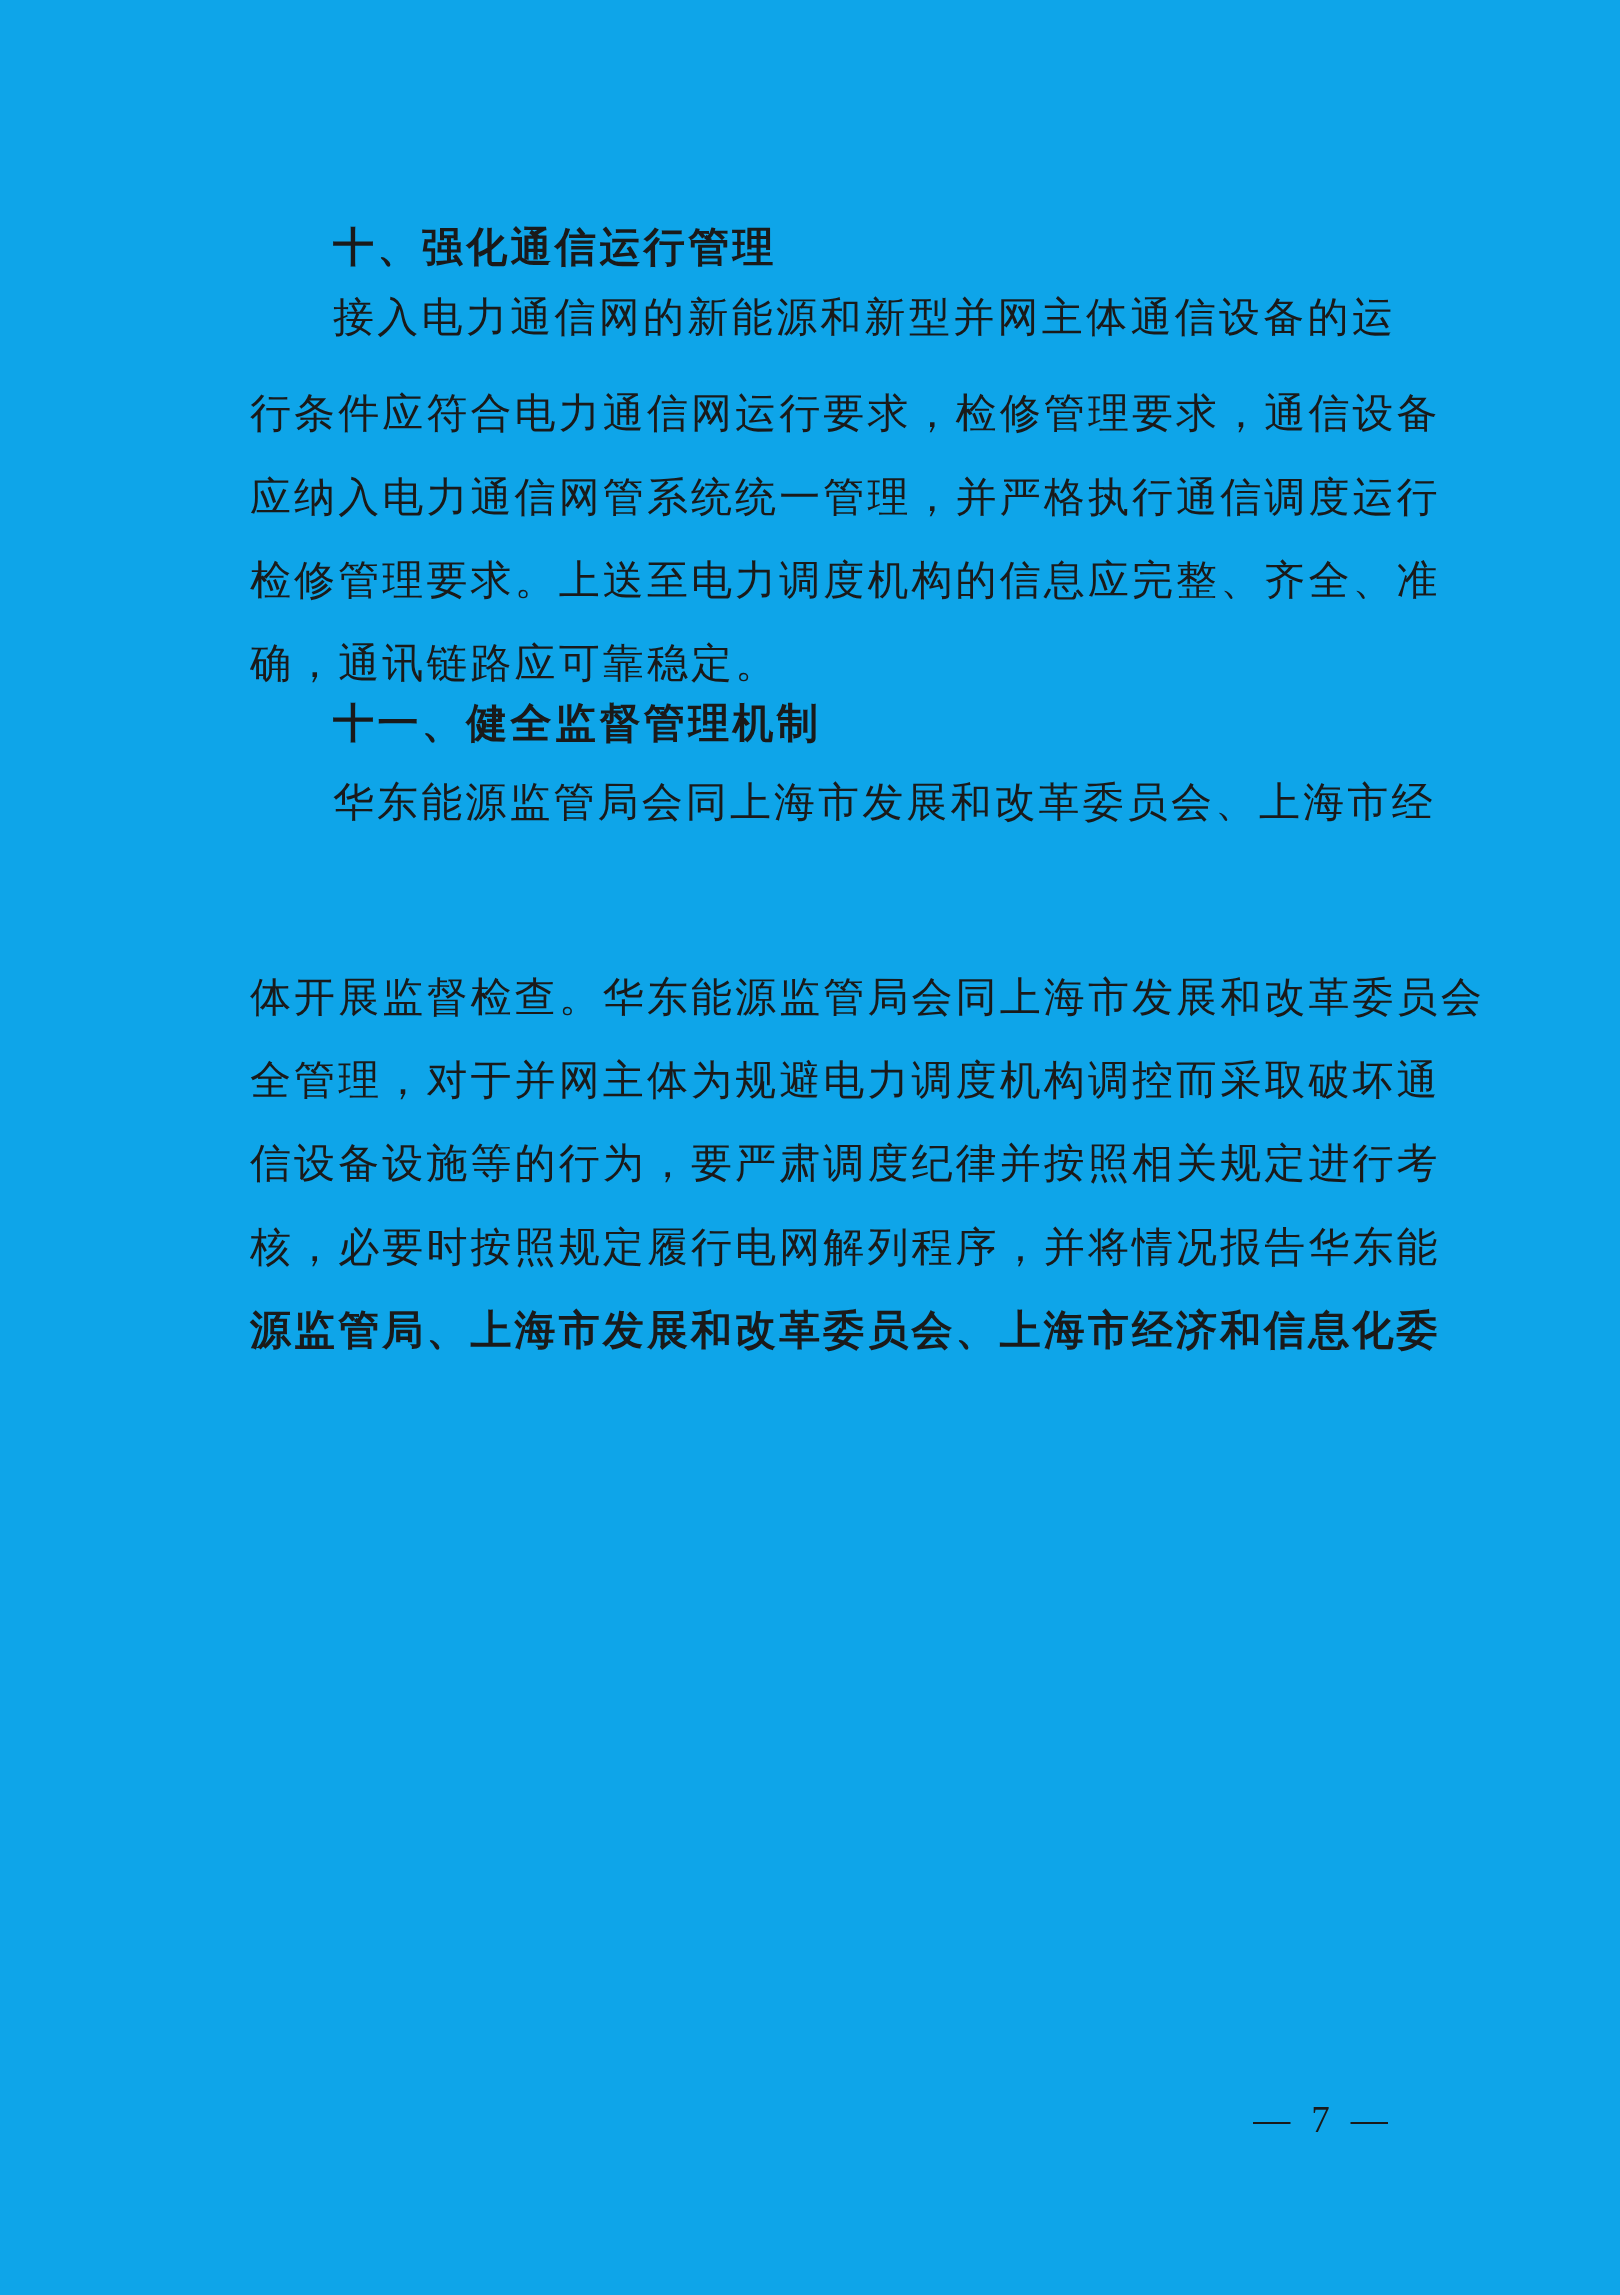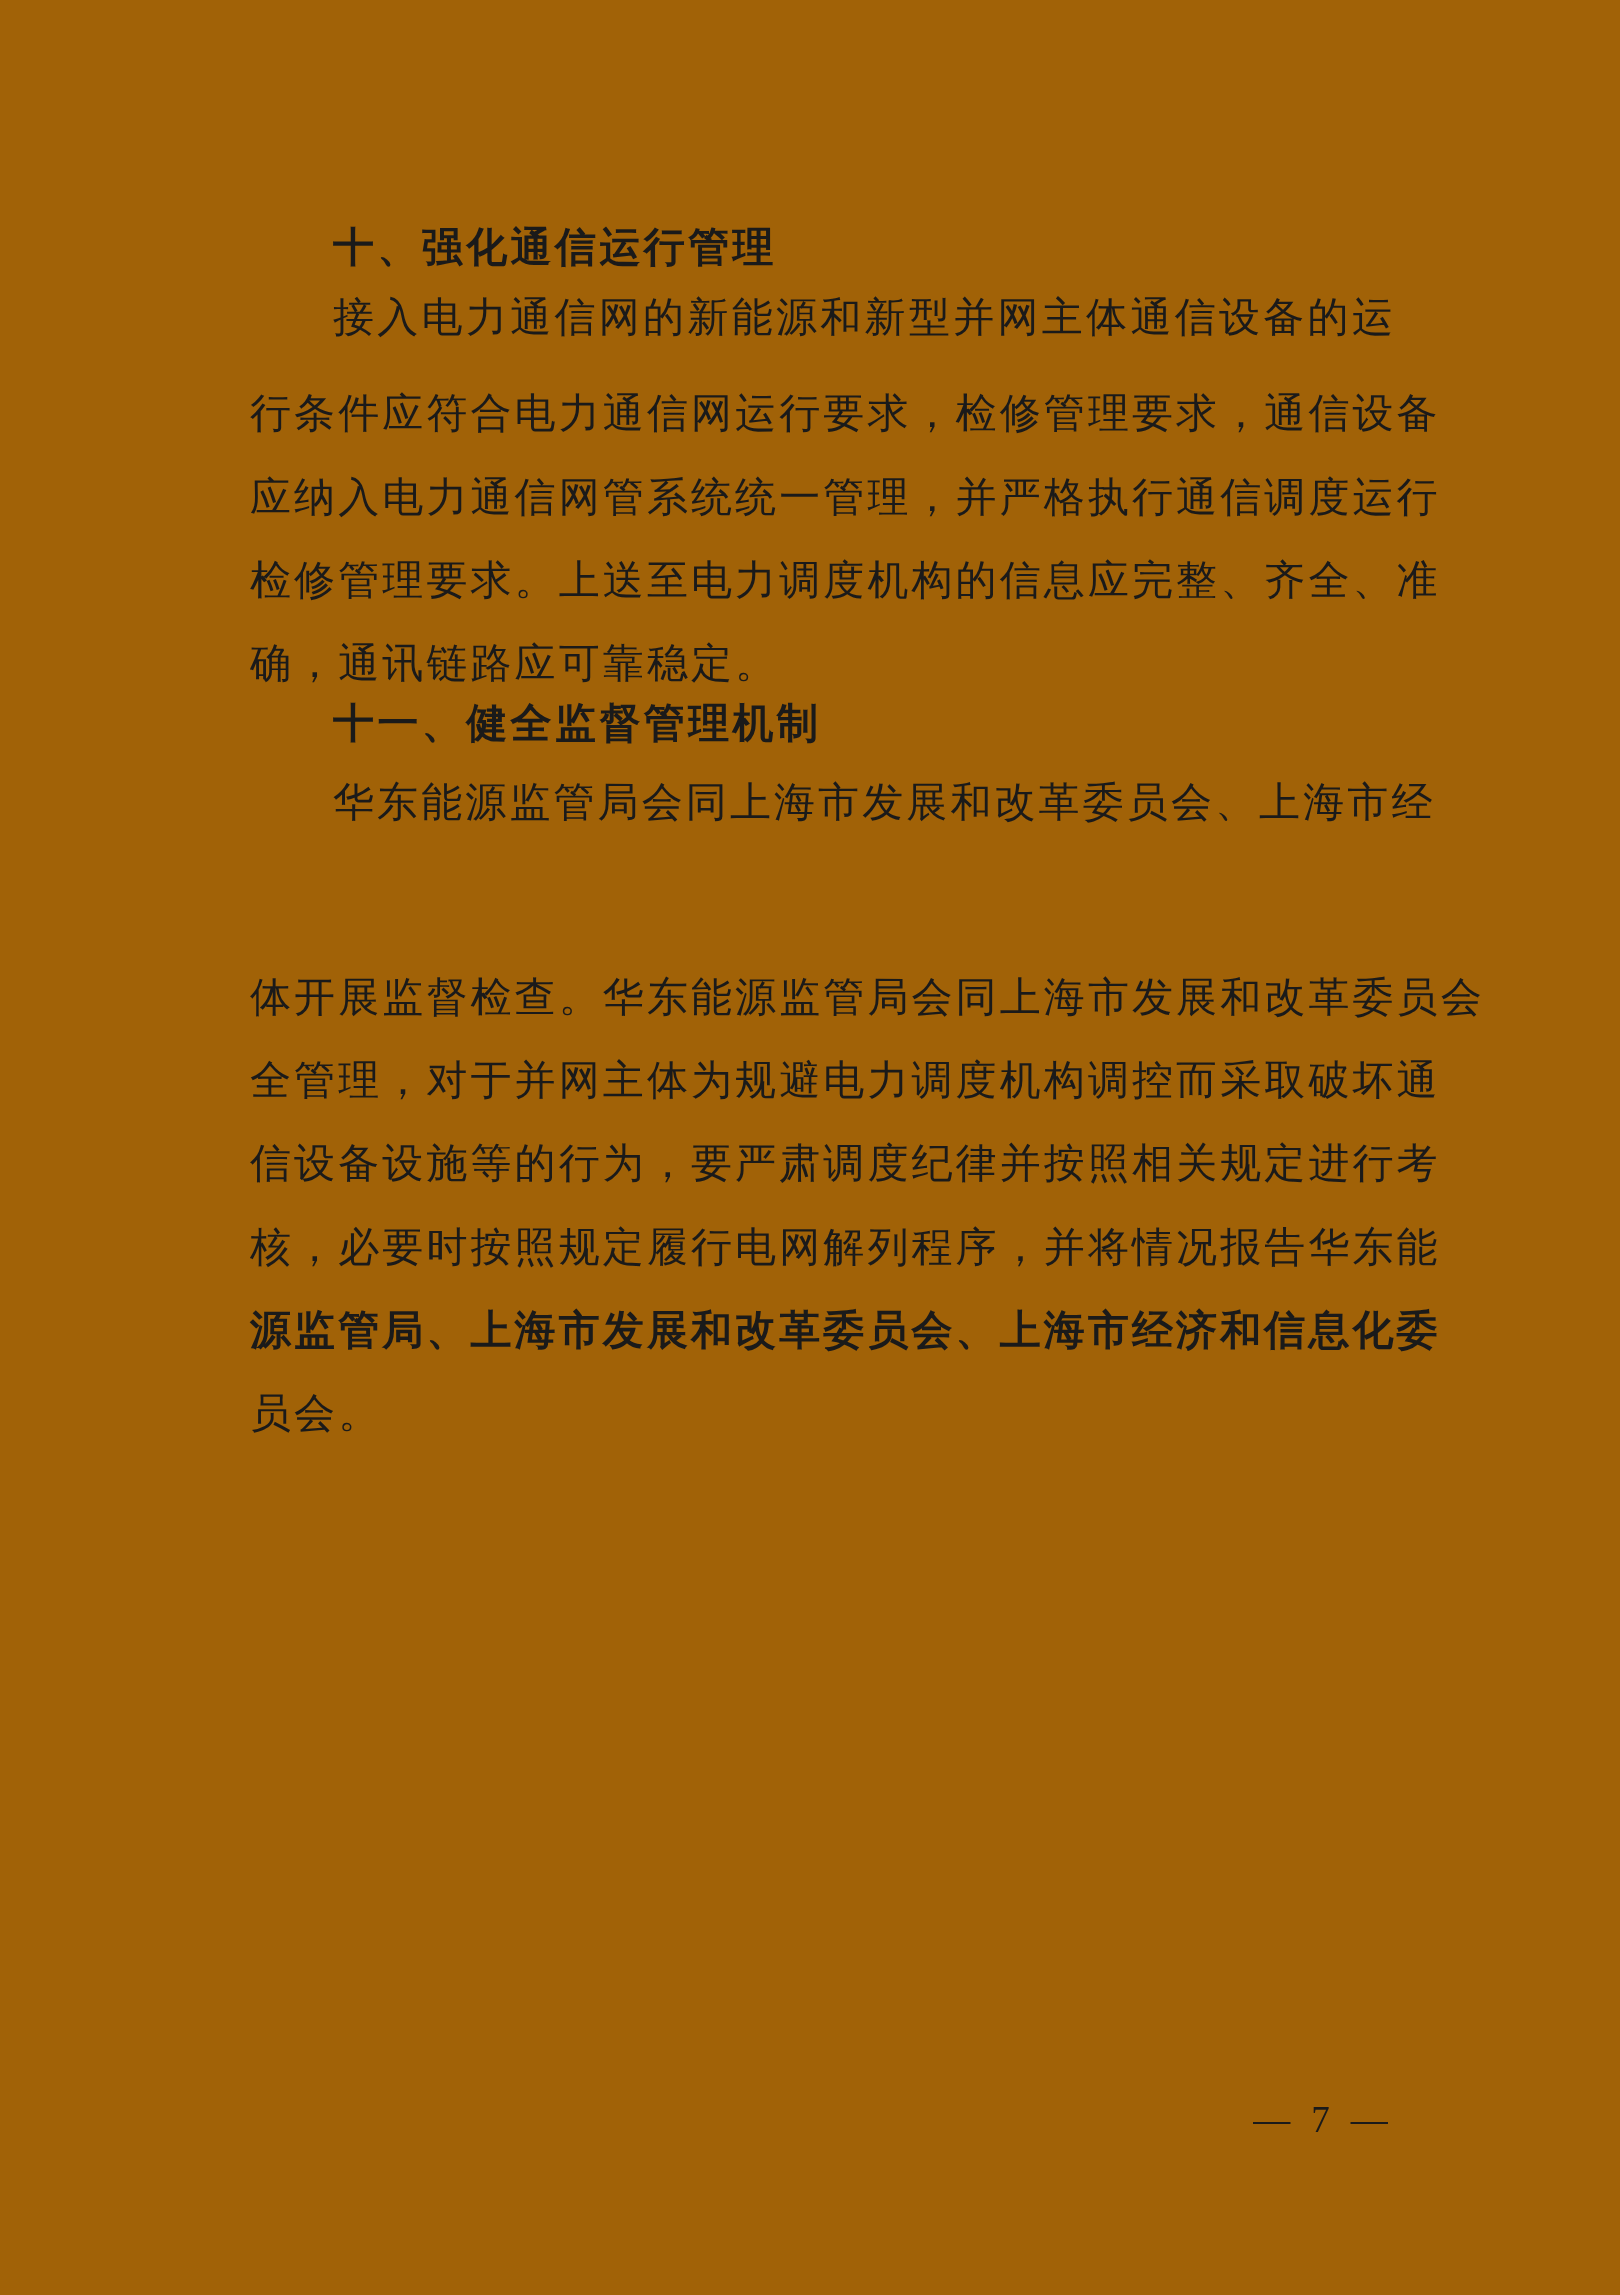"十、强化通信运行管理" .page { background: #a16207 -> #0ea5e9 }
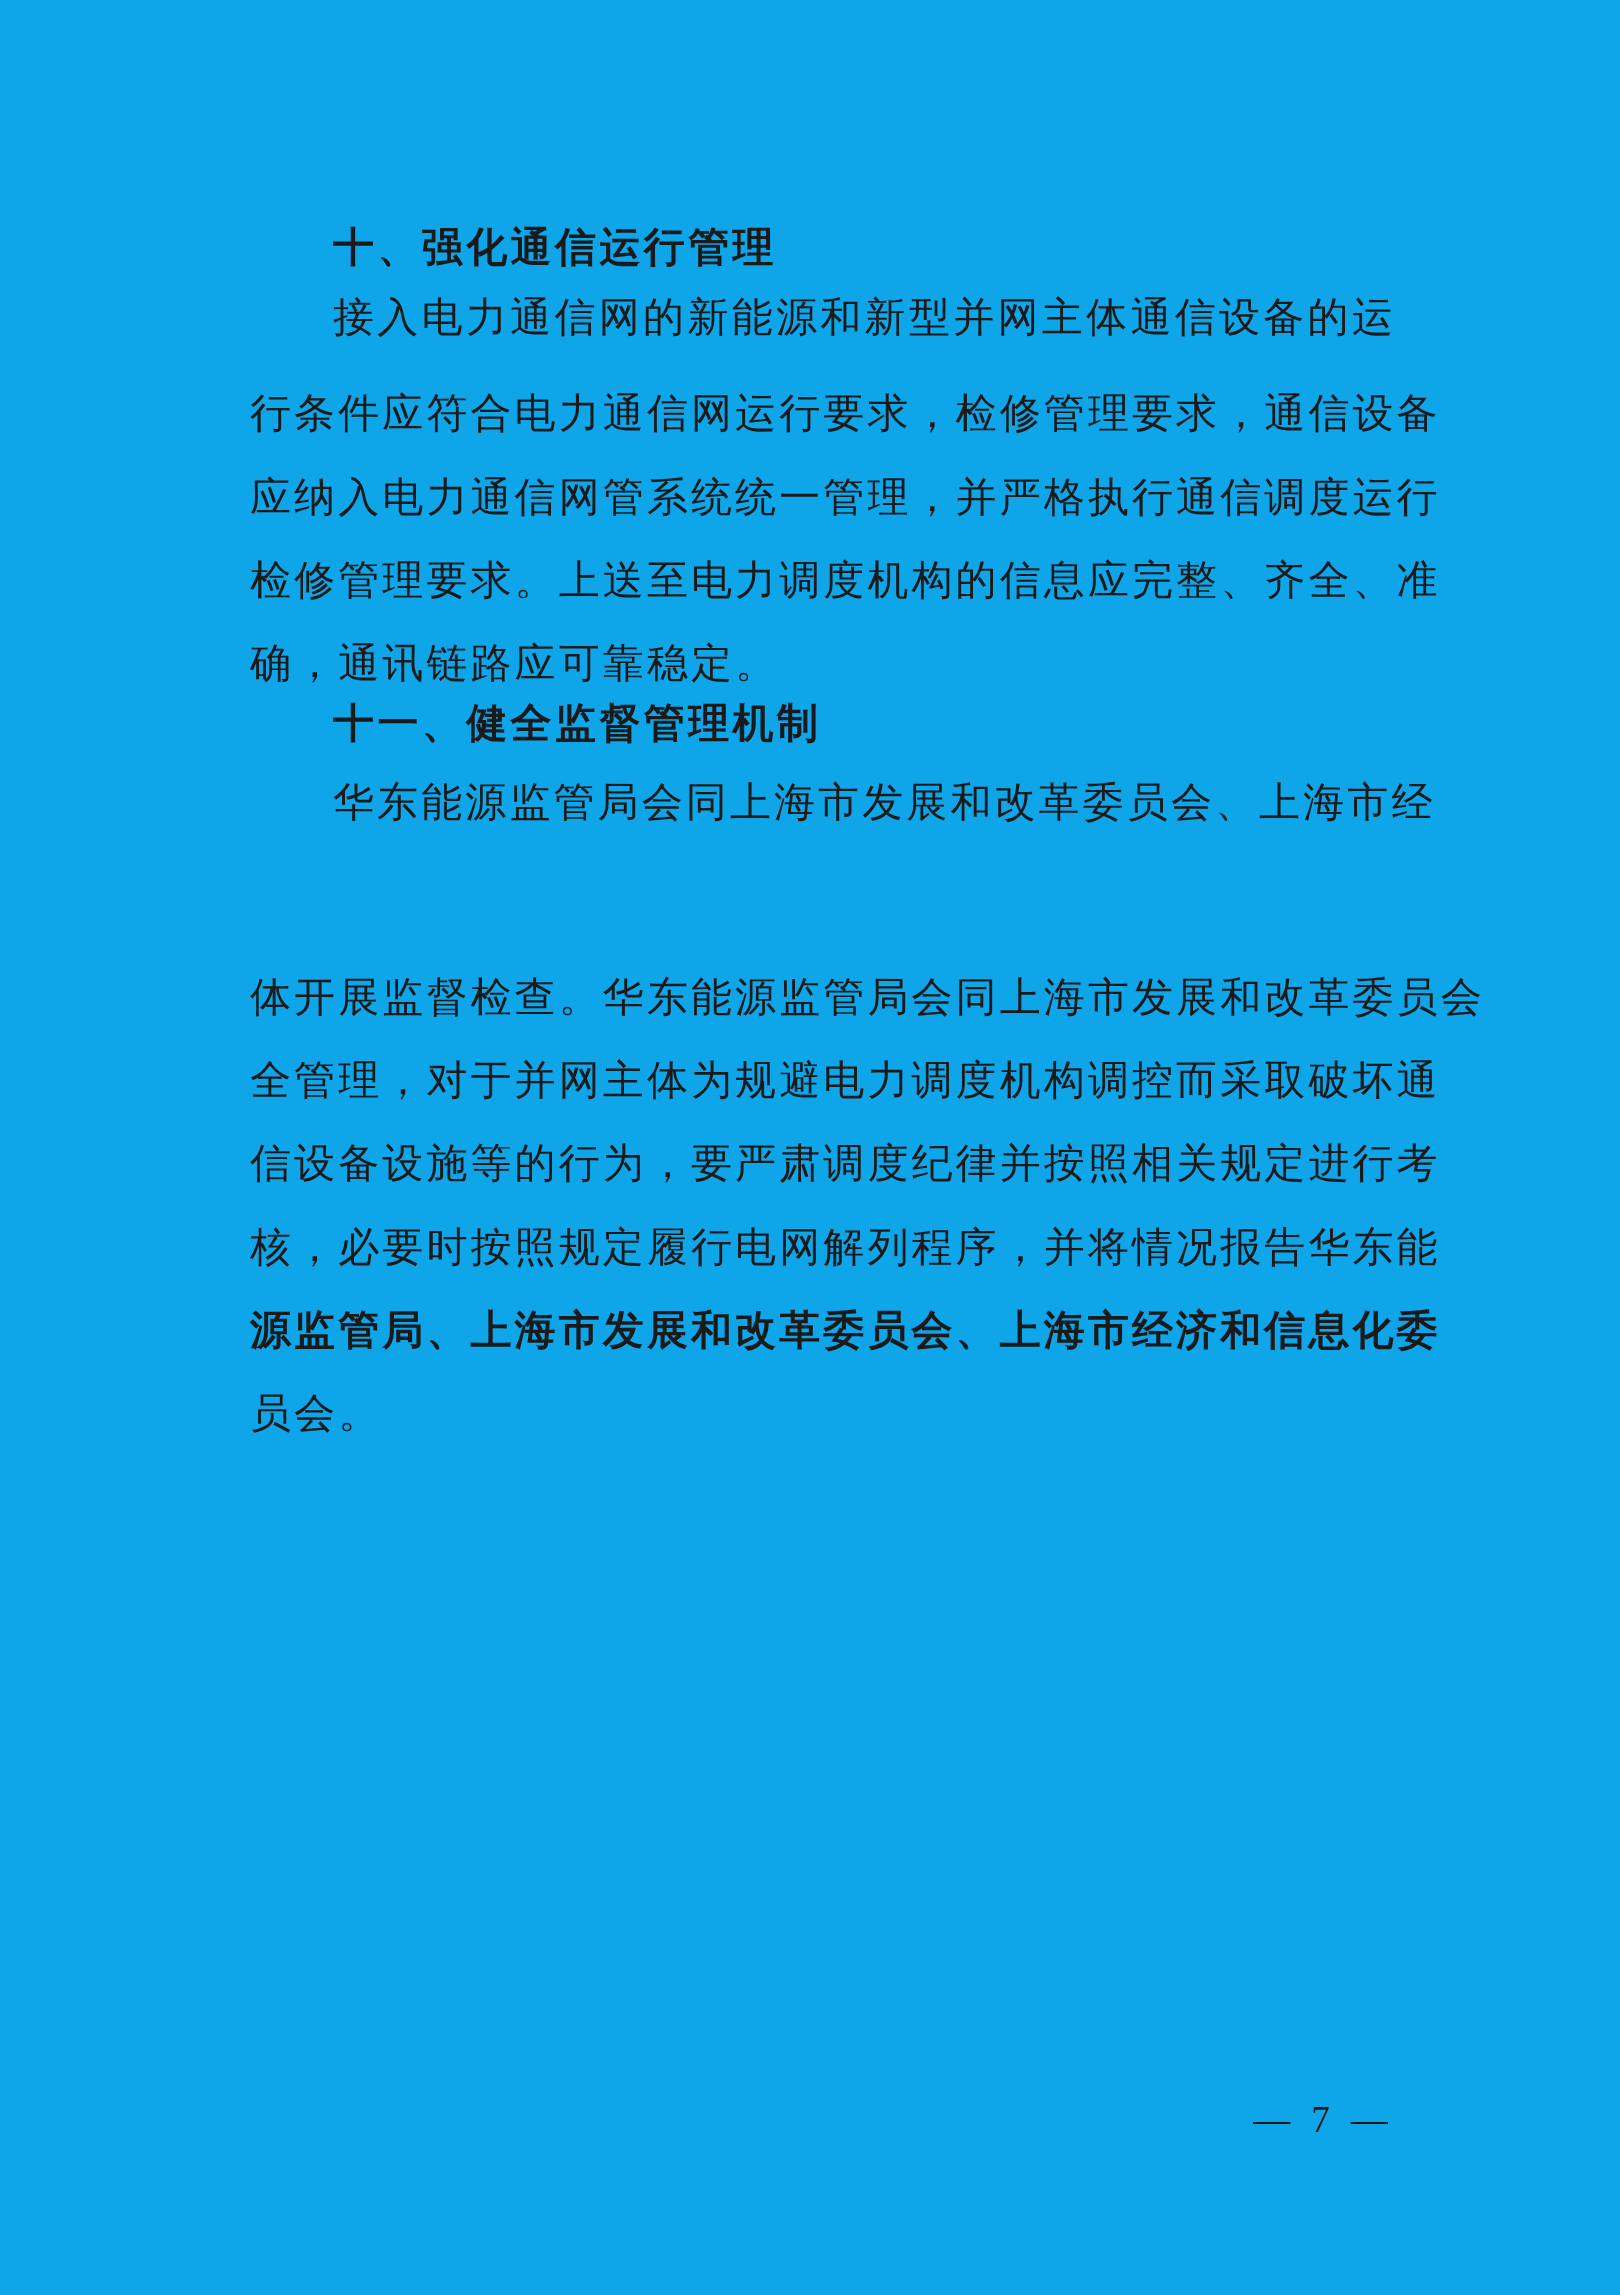"员会。" div.line { html: <div>员会。</div> -> none }
